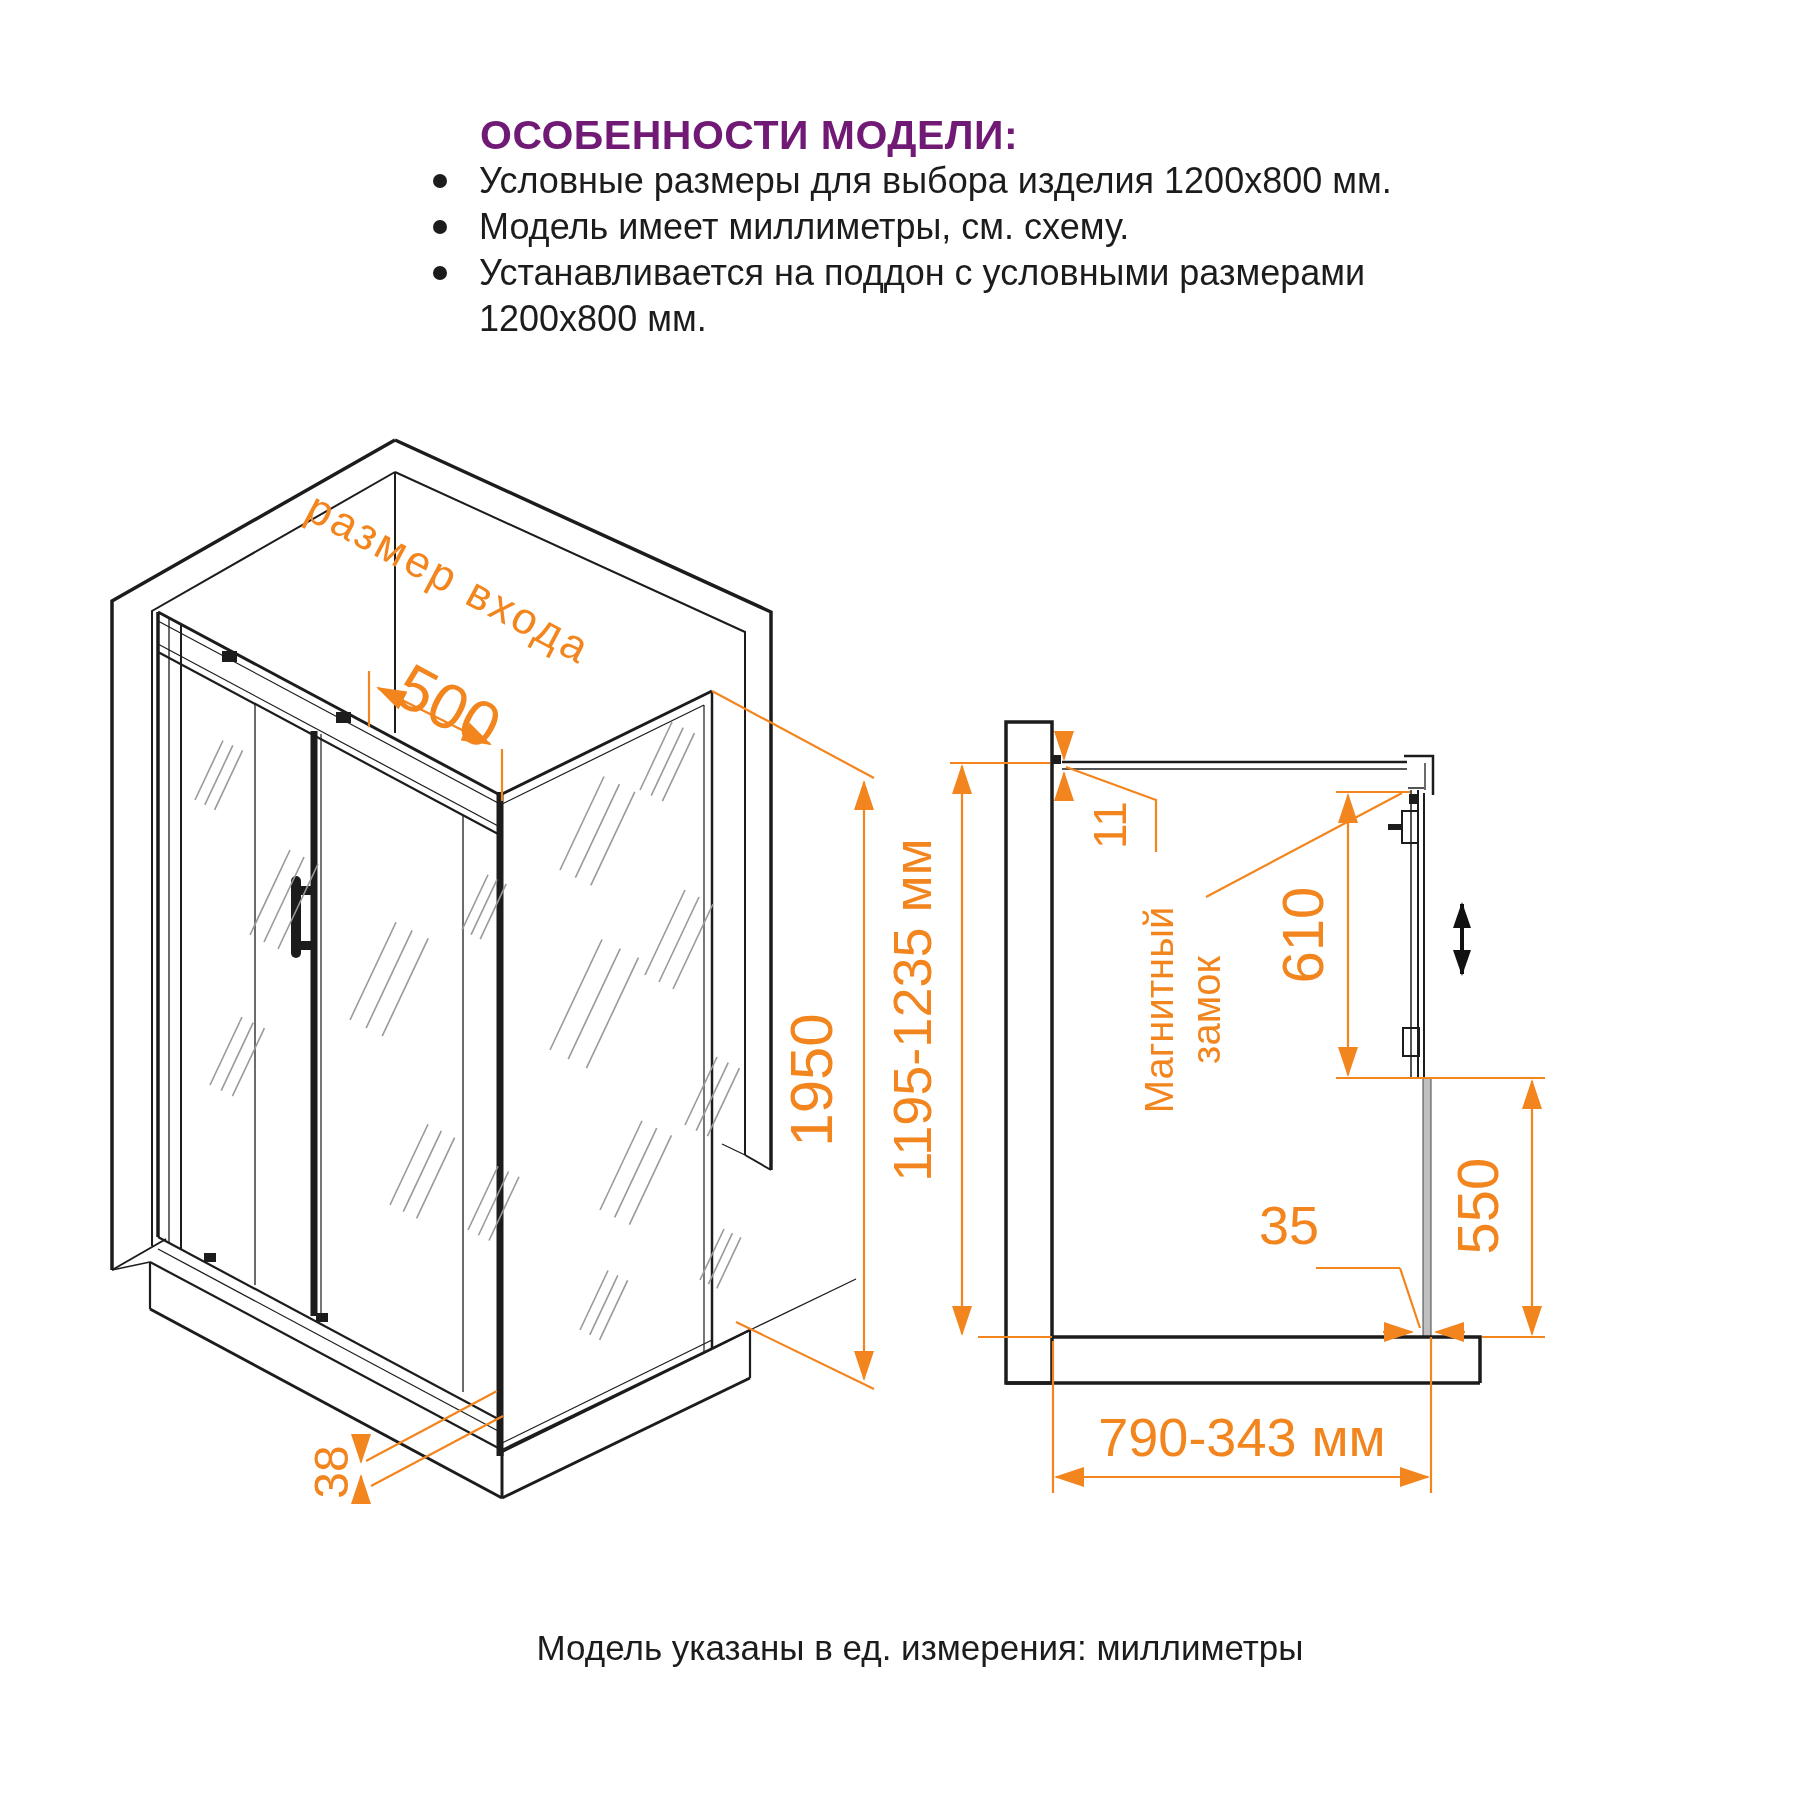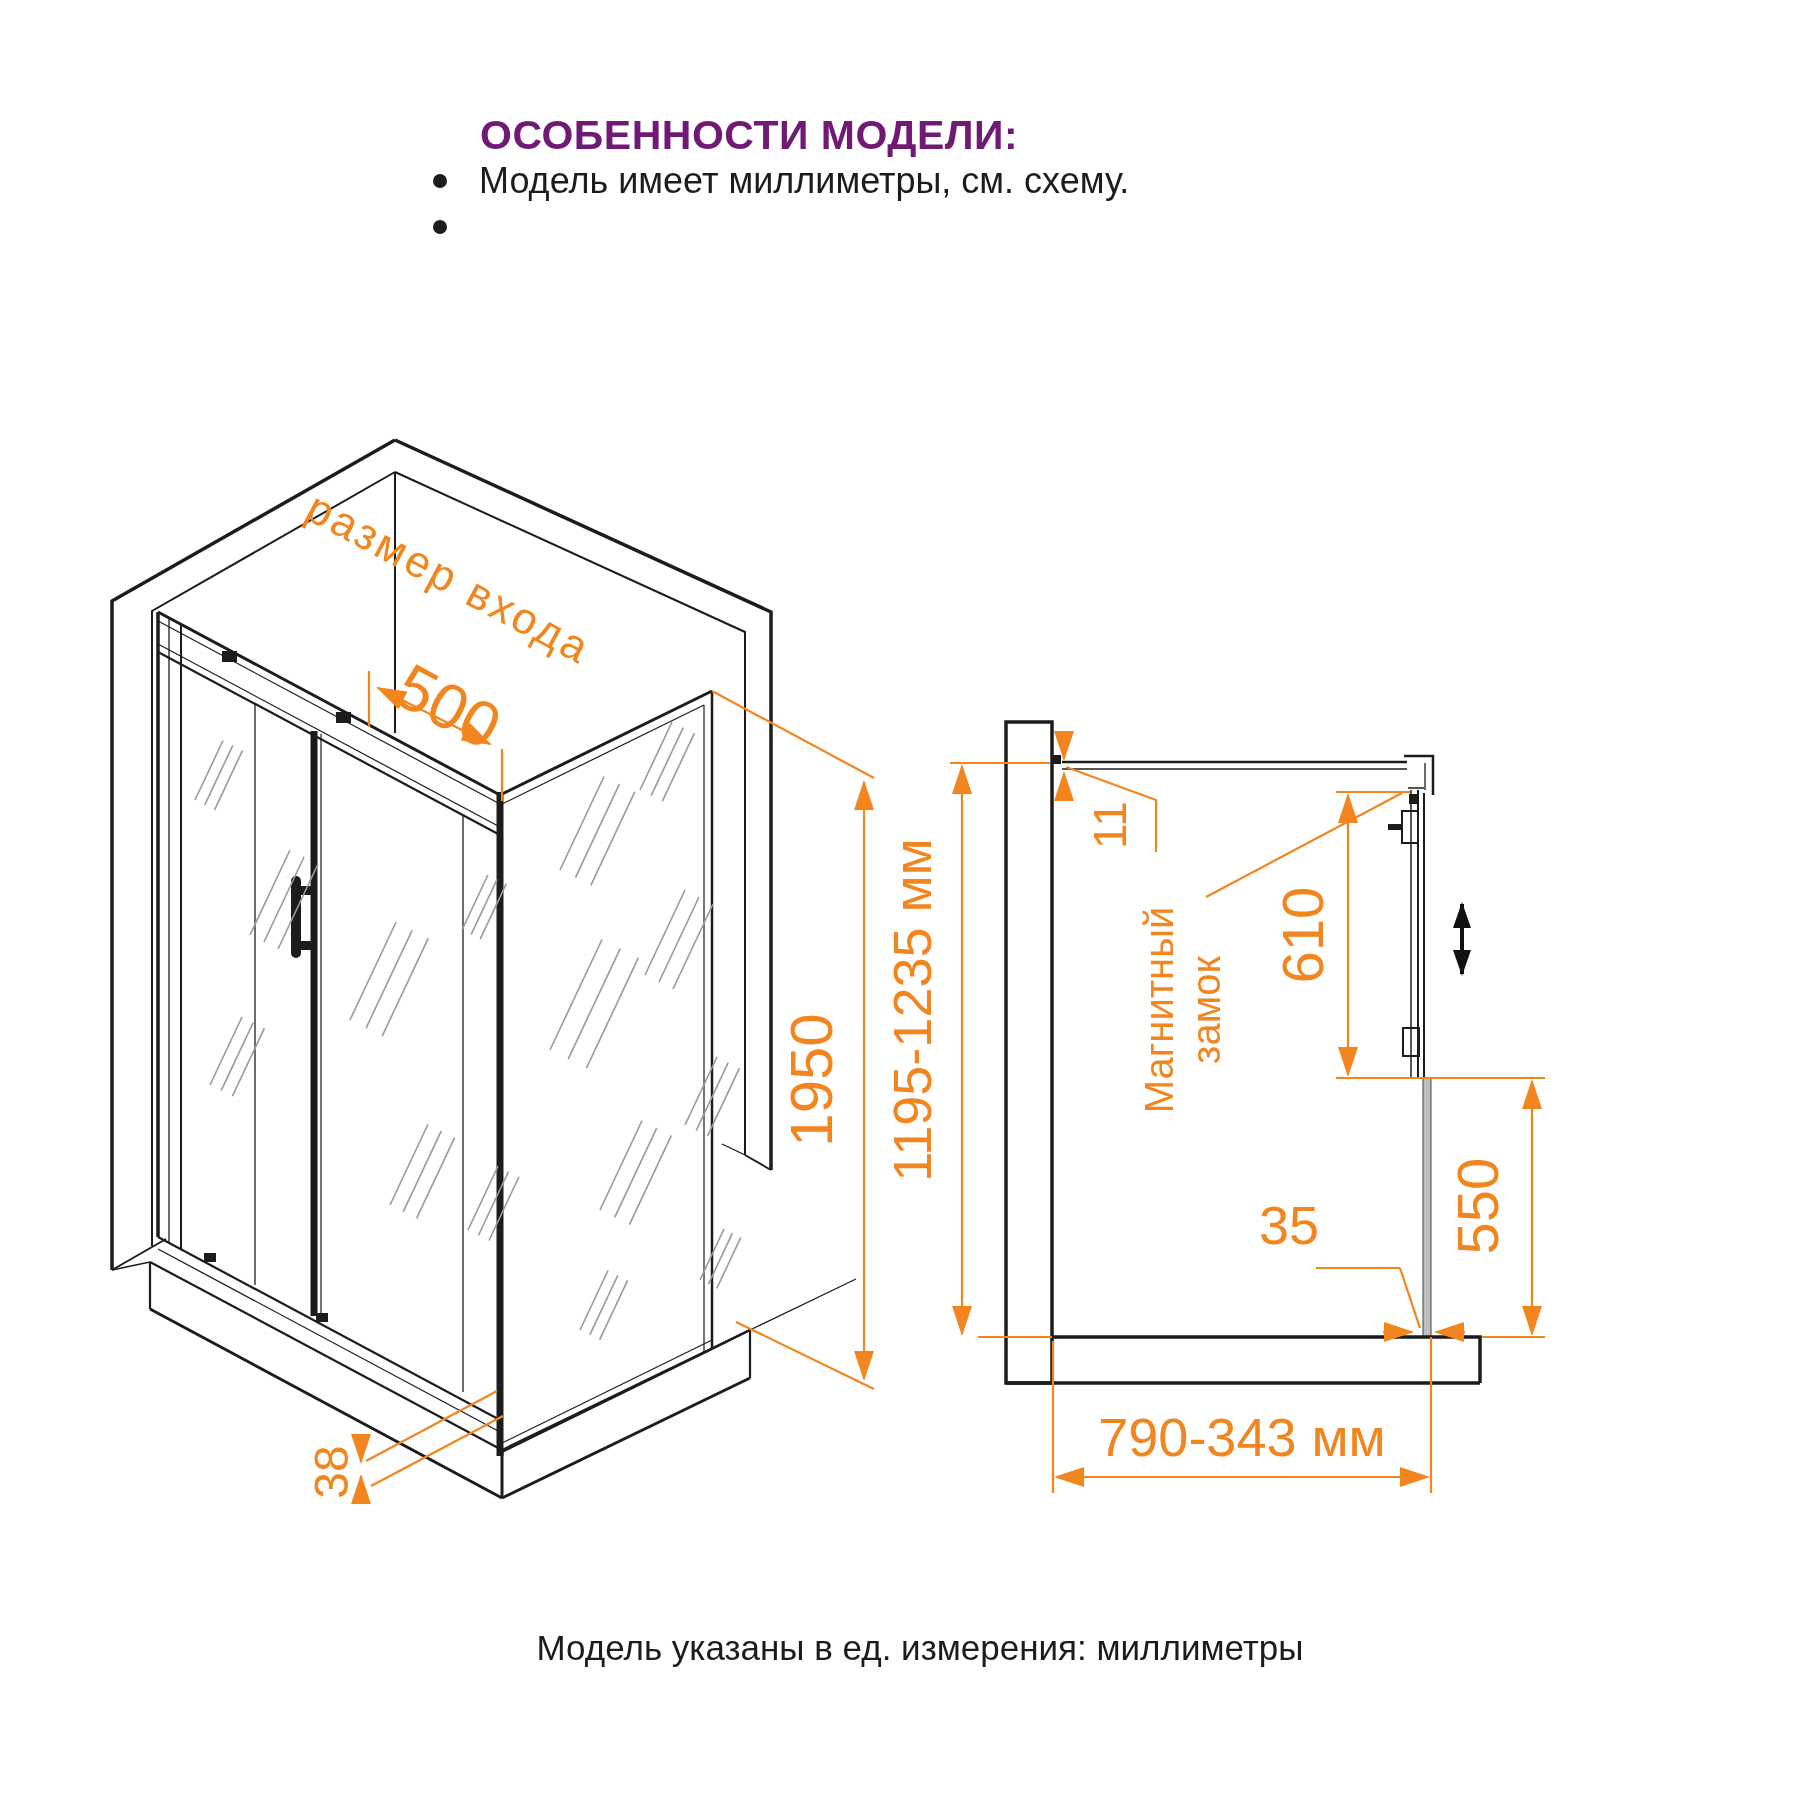"Условные размеры для выбора изделия" li { html: none -> <li><span></span><span>Условные размеры для выбора изделия 1200x800 мм.</span></li> }
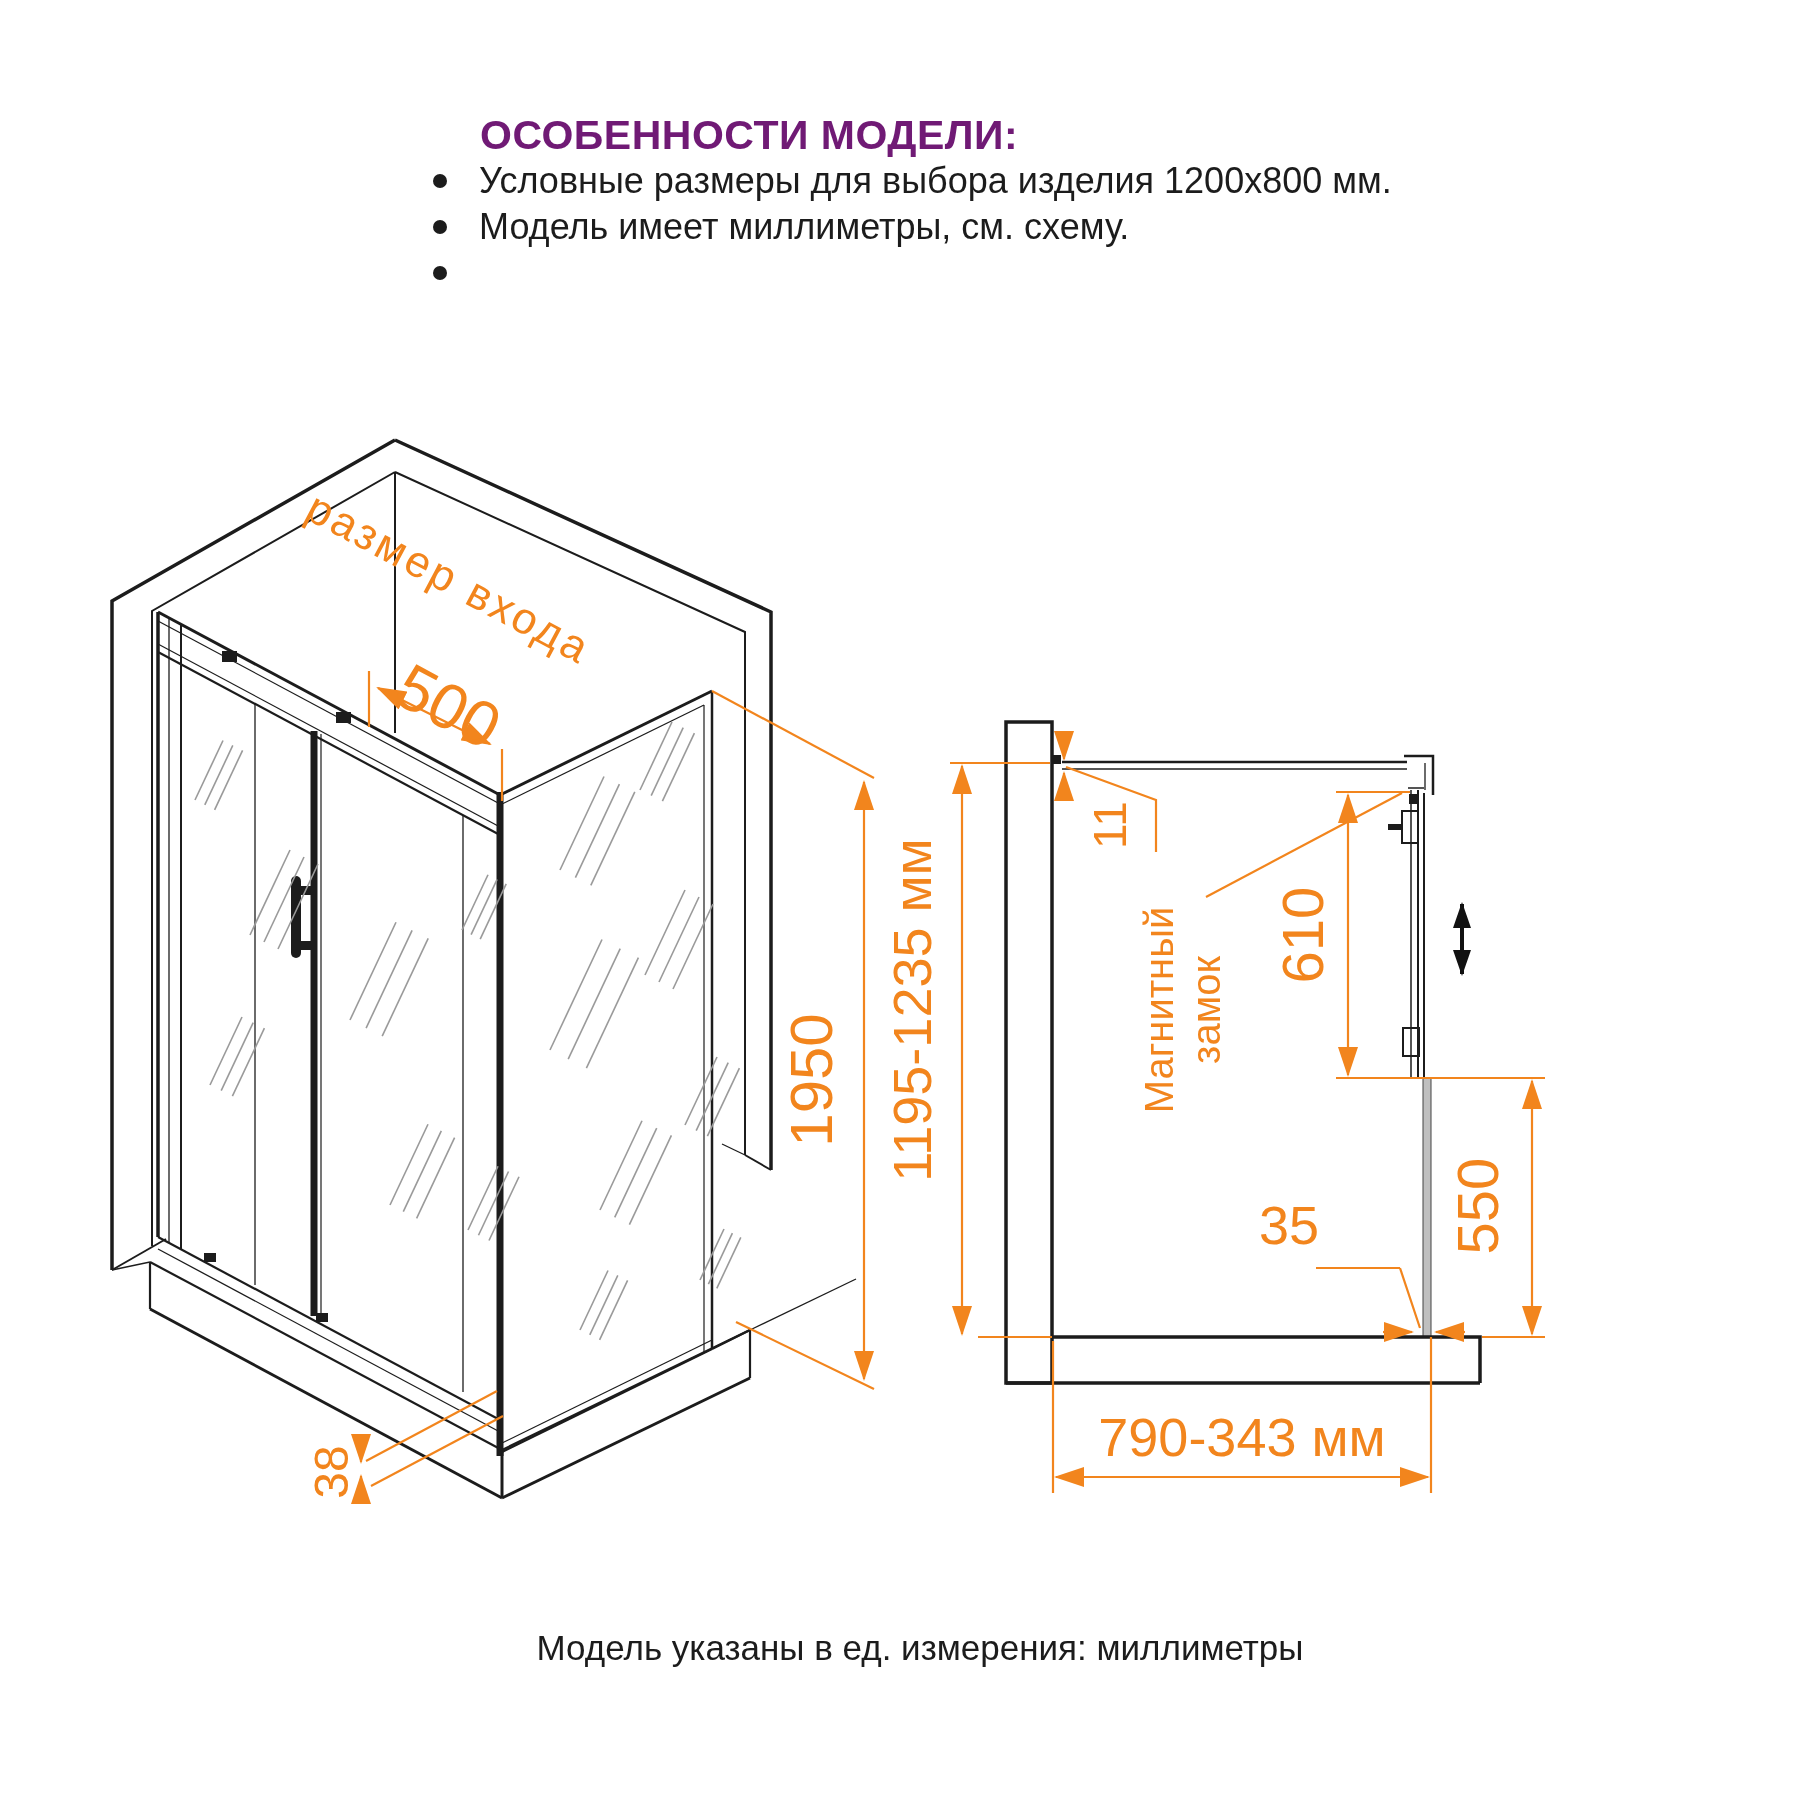"Устанавливается на поддон с условными" span { html: none -> <span>Устанавливается на поддон с условными размерами 1200x800 мм.</span> }
